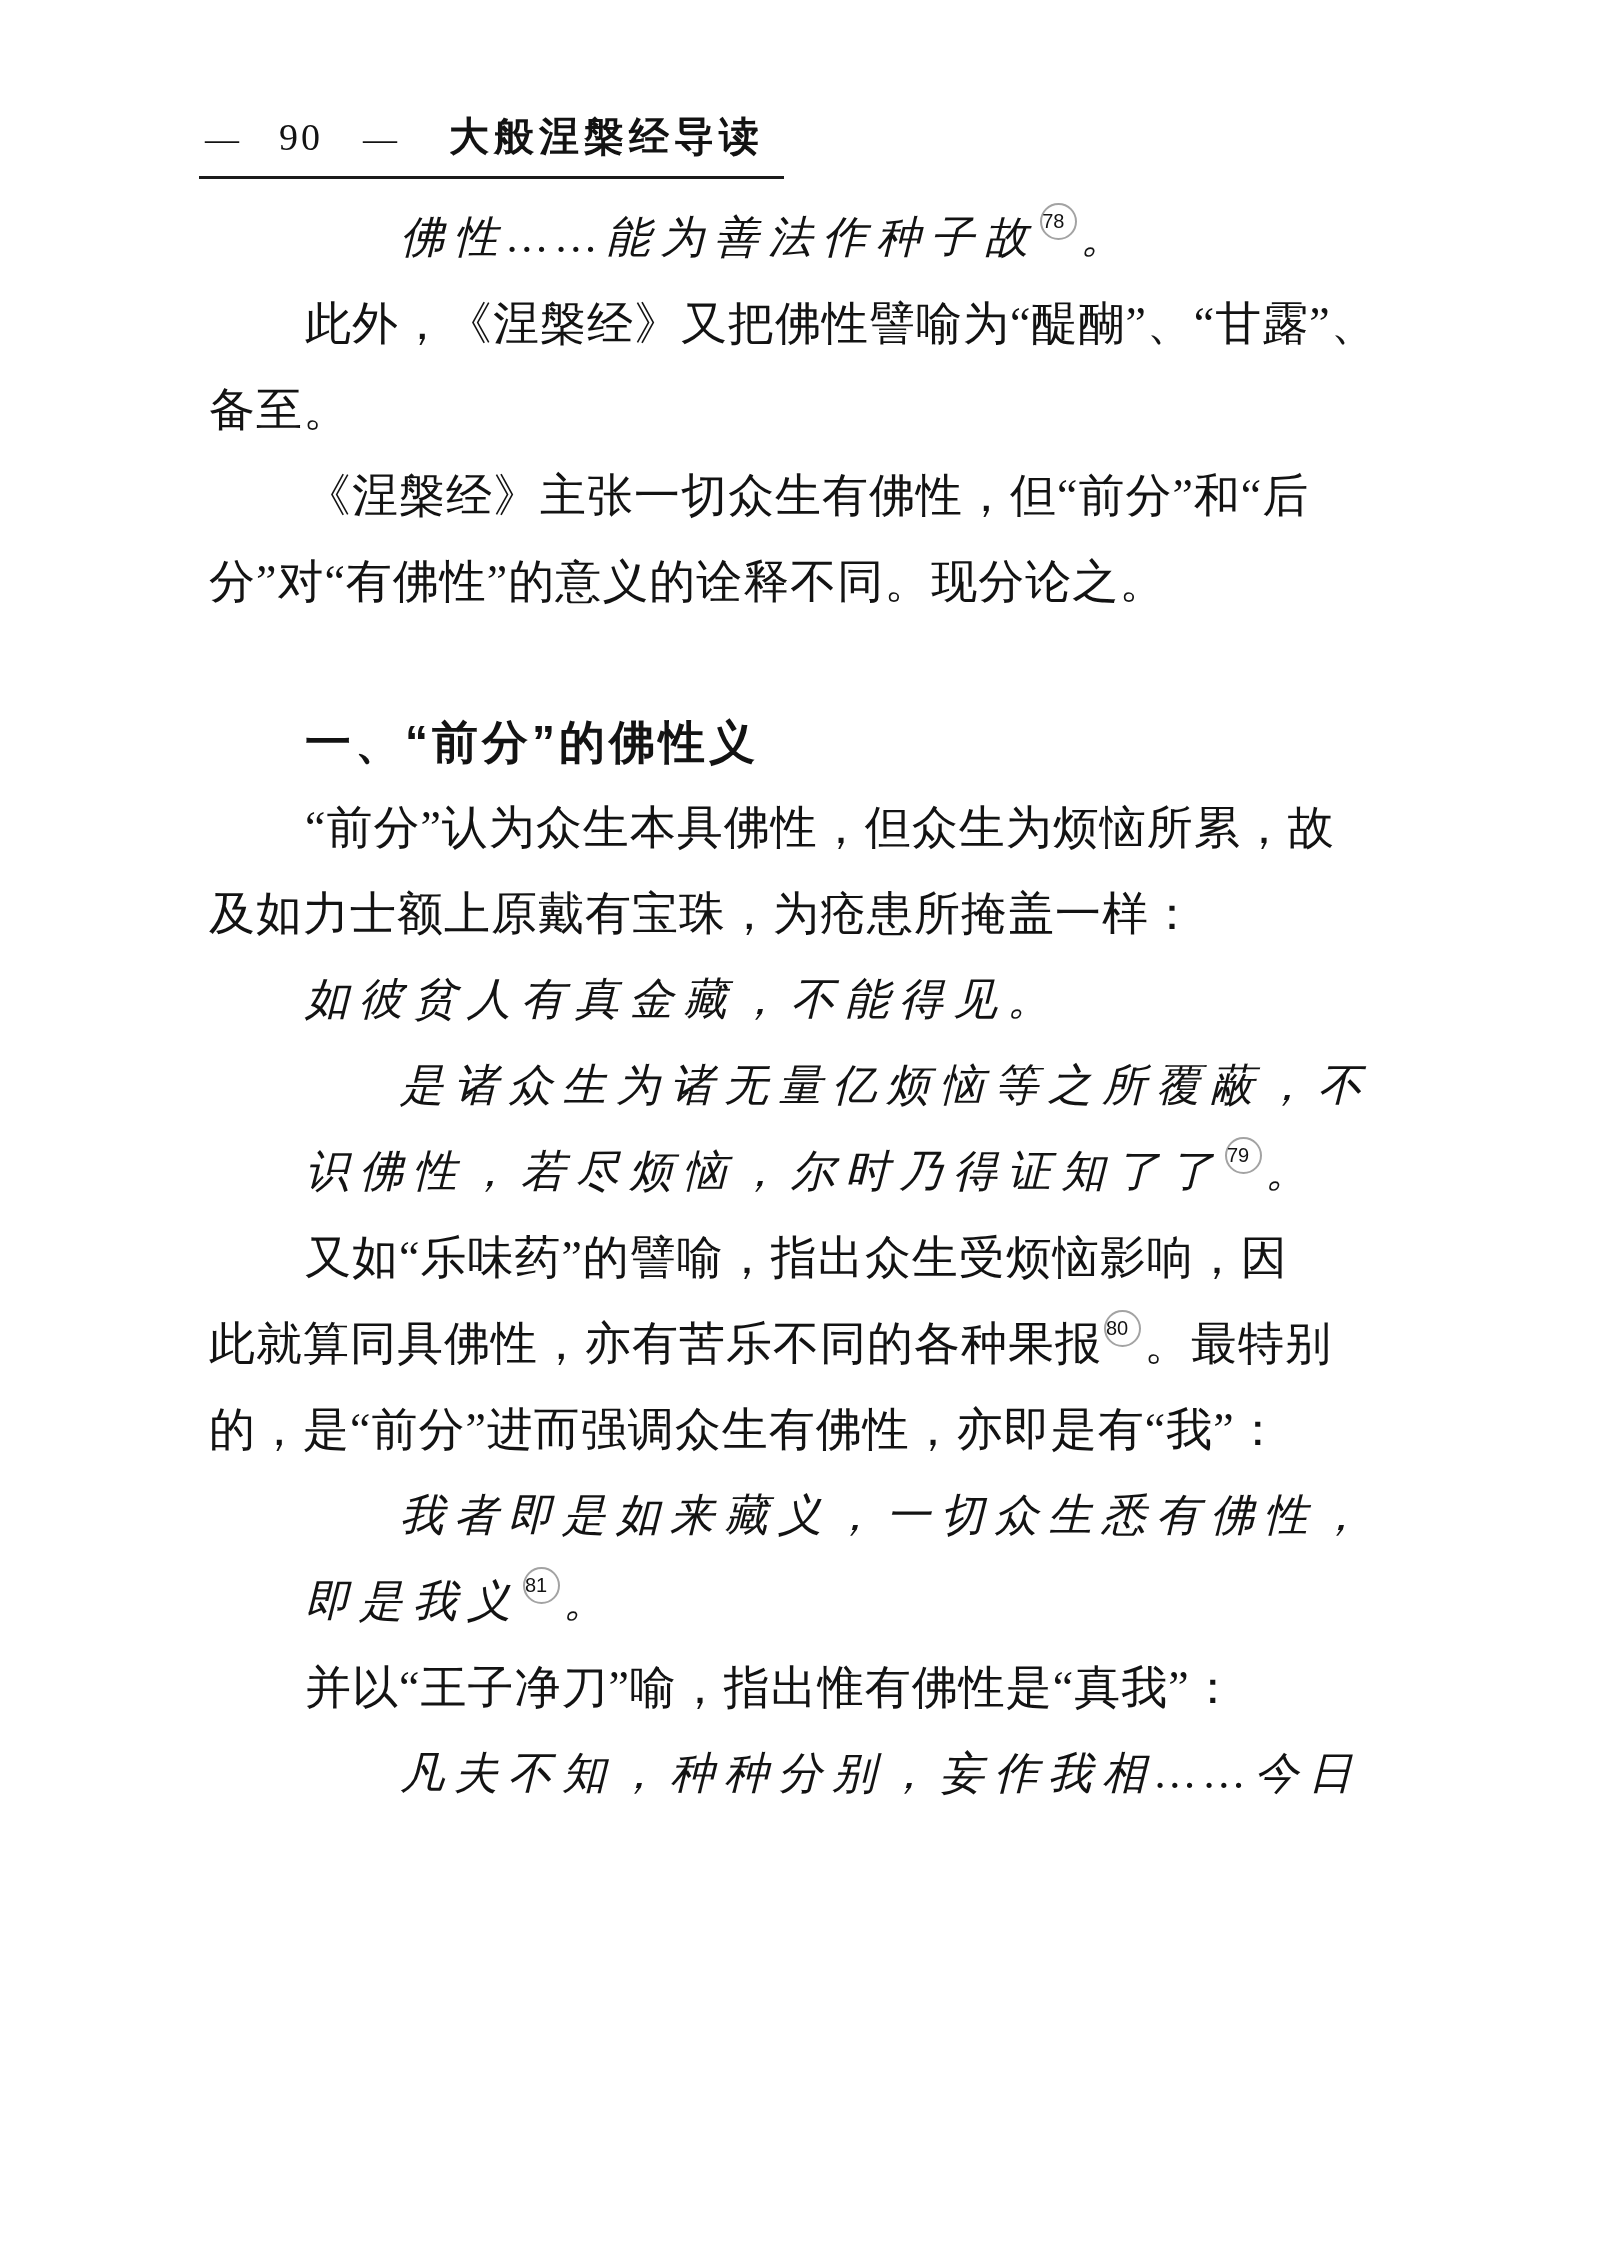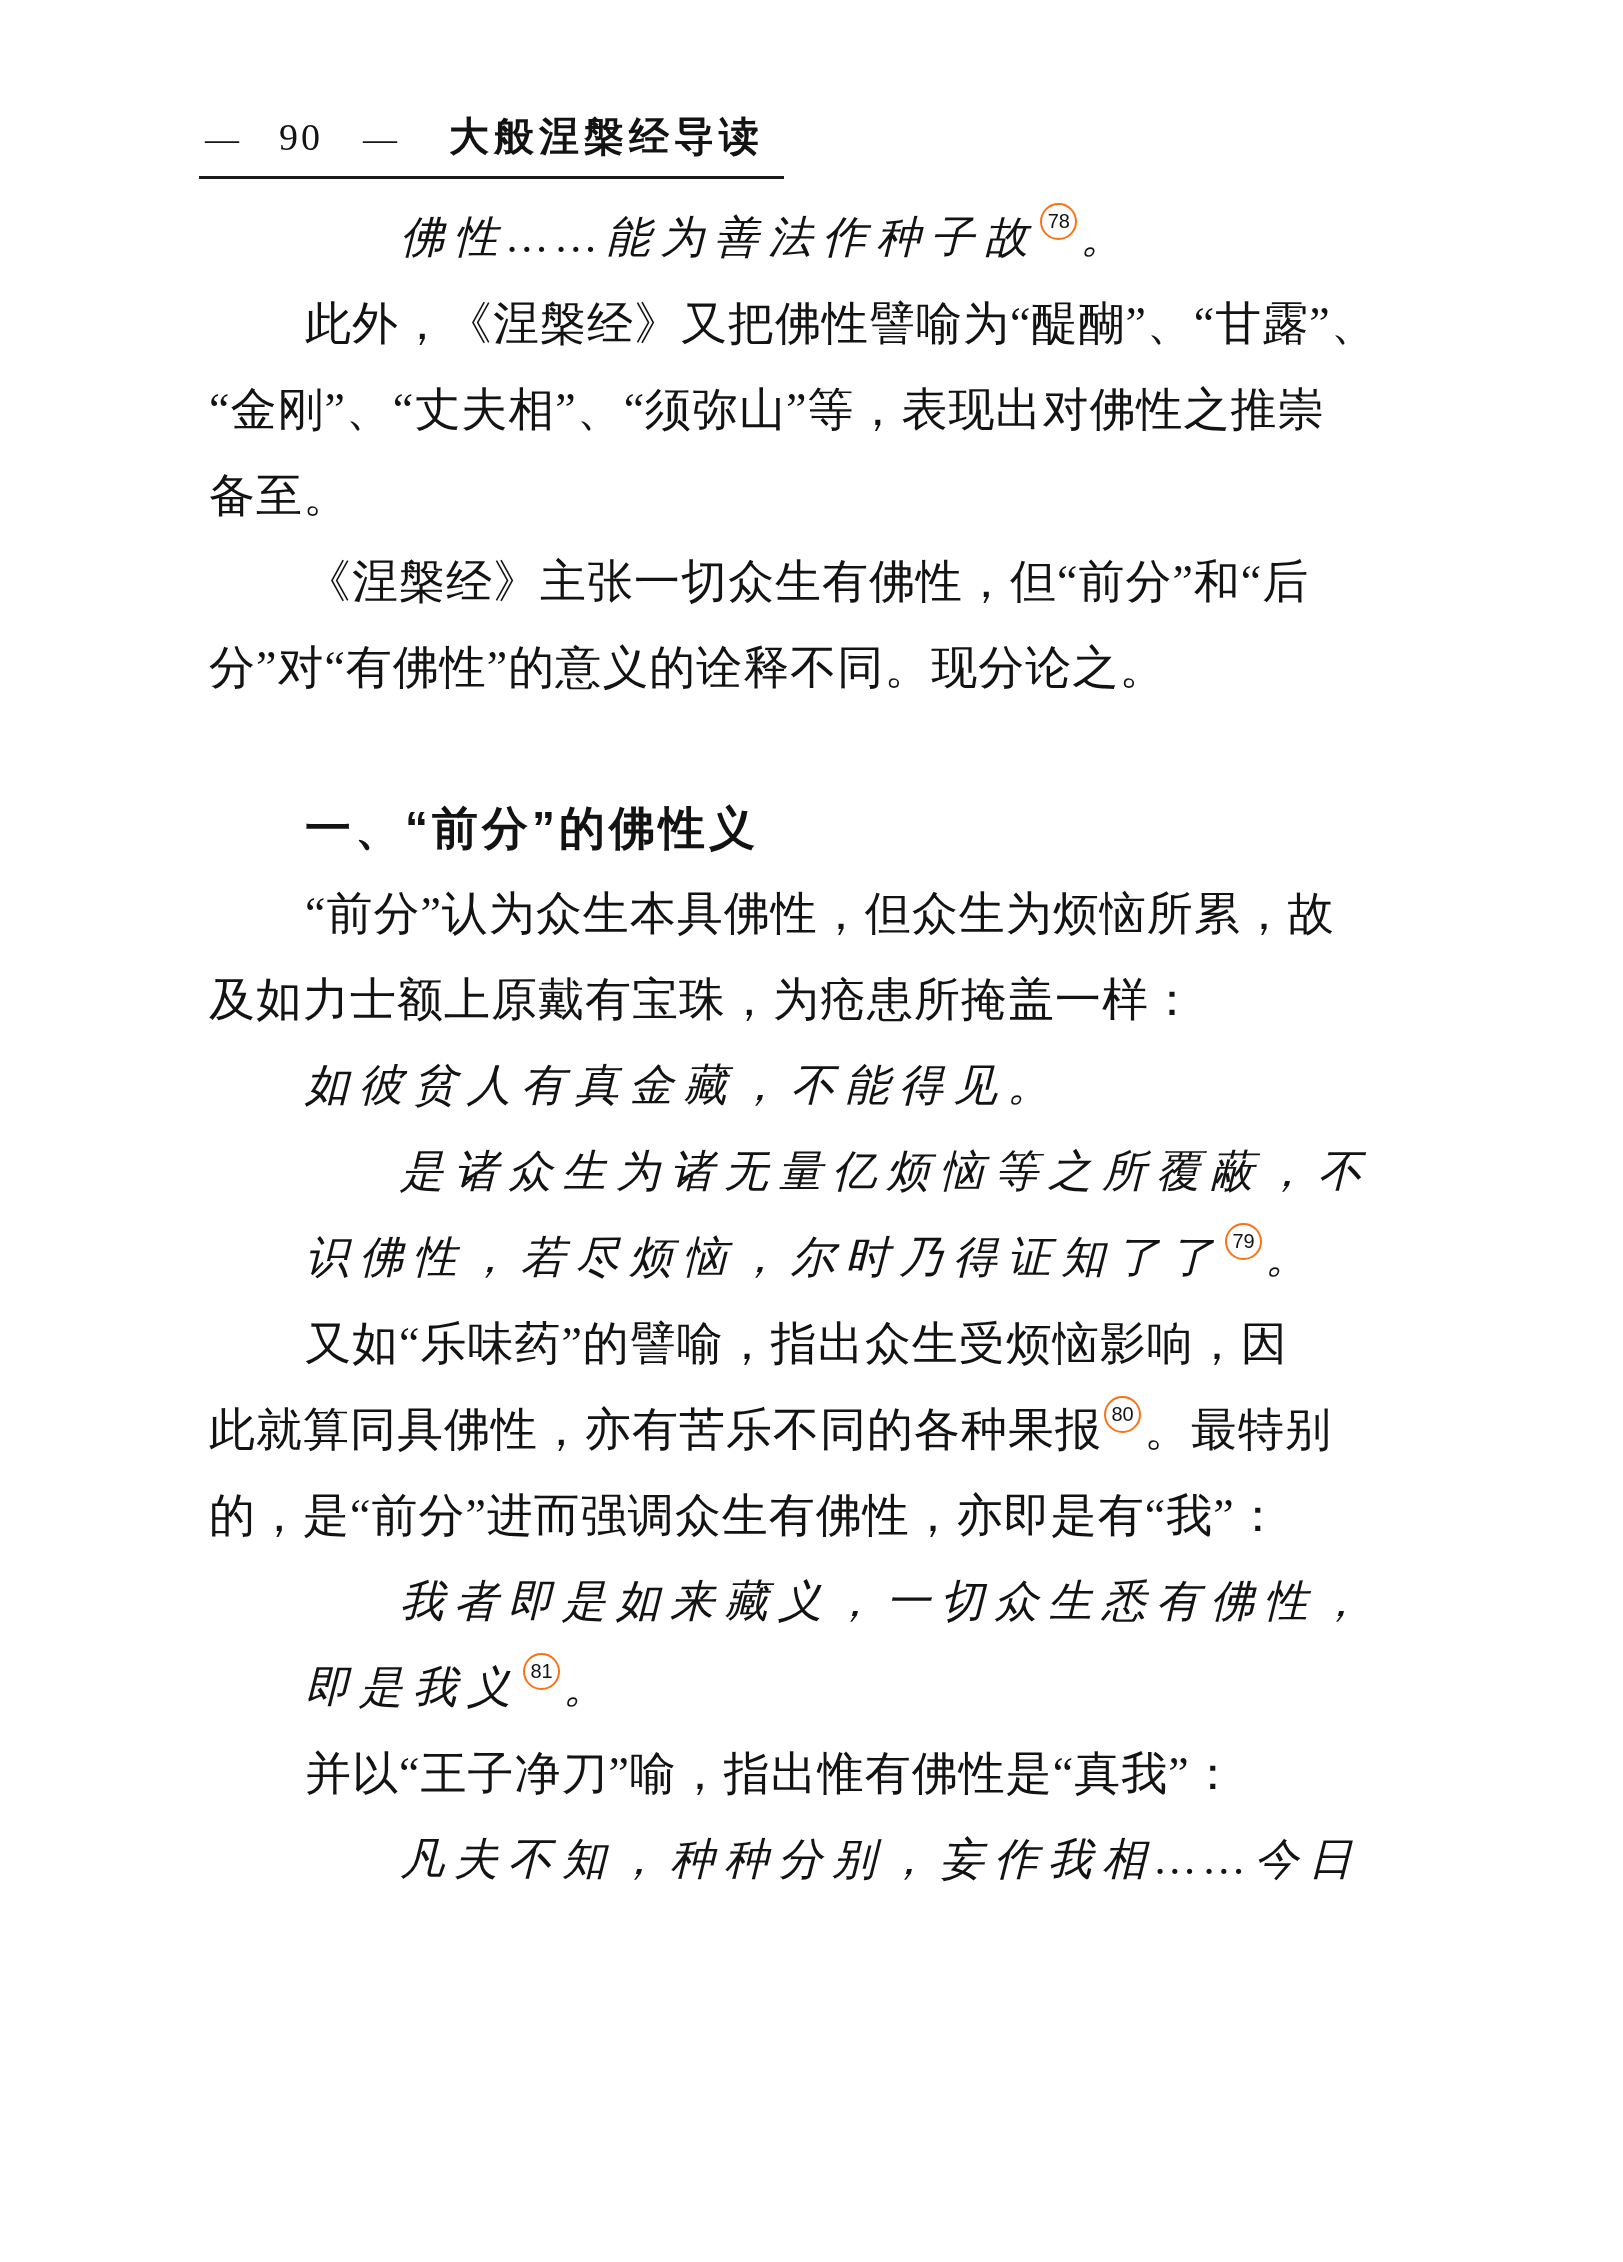"78" .note { border: 2px solid #f97316 -> 2px solid #a3a3a3; text-align: center -> none }
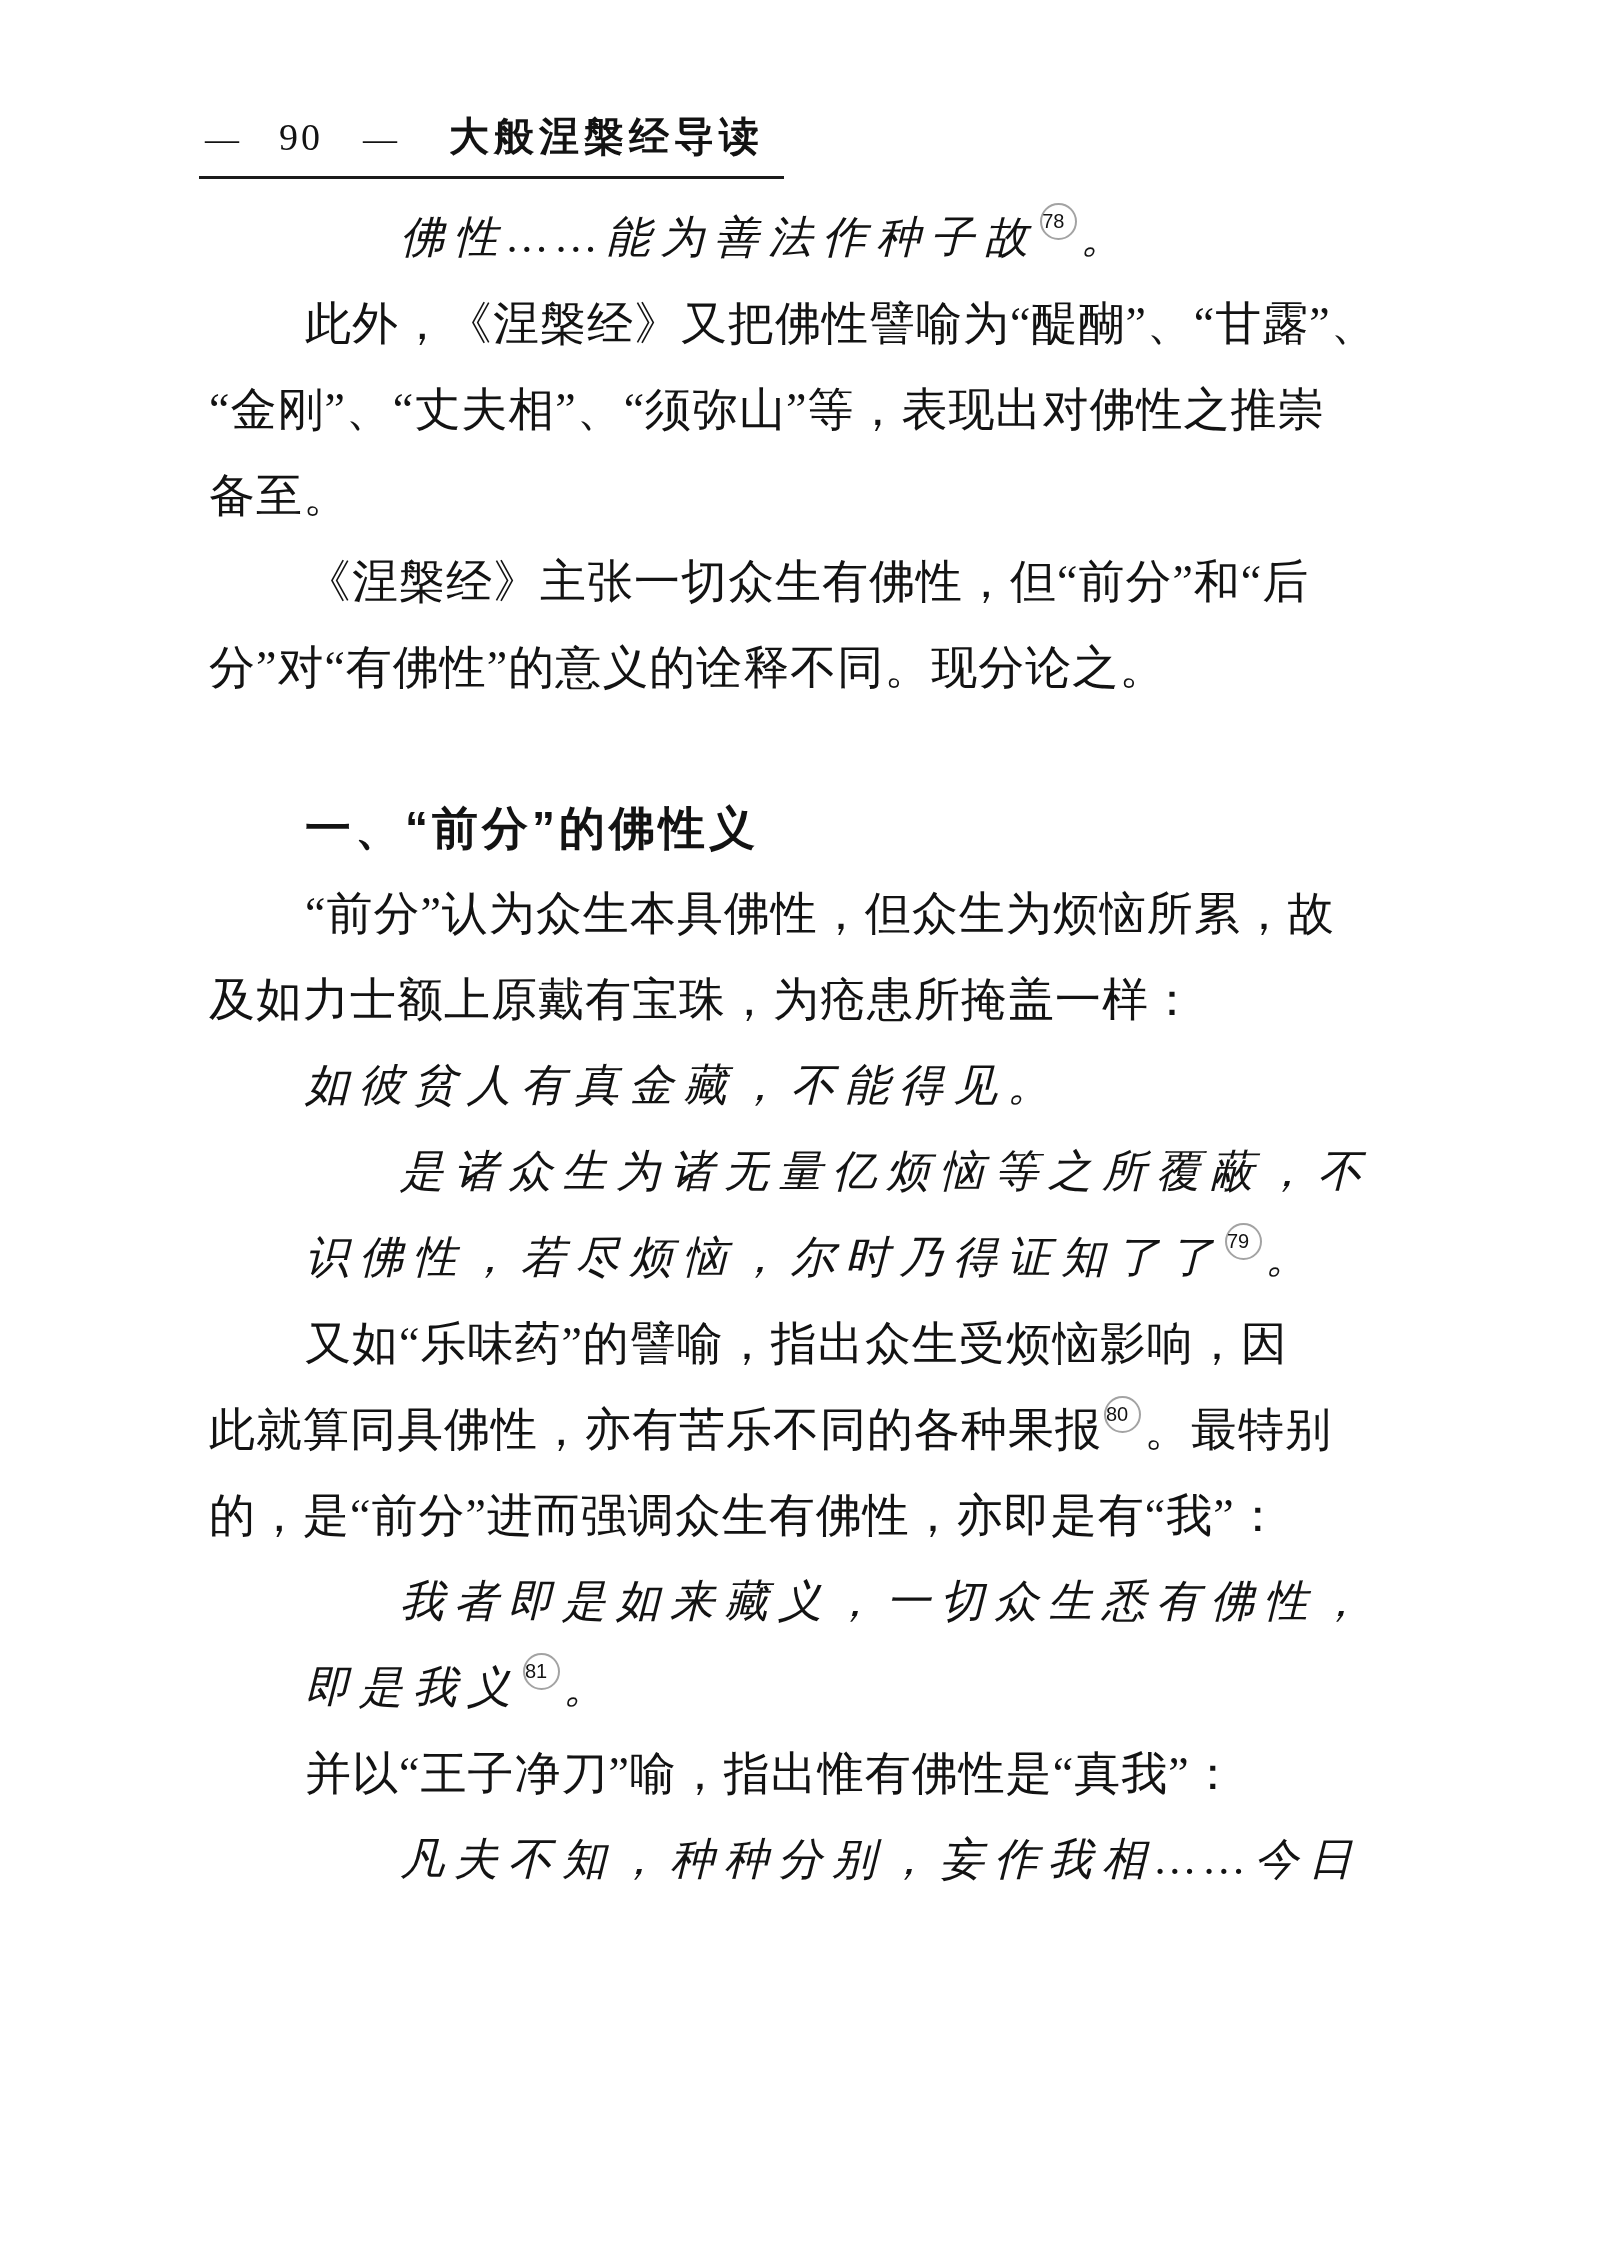"“金刚”、“丈夫相”、“须弥山”等，表现出对佛性之推崇" div.line { html: <div><span>“金刚”、“丈夫相”、“须弥山”等，表现出对佛性之推崇</span></div> -> none }
